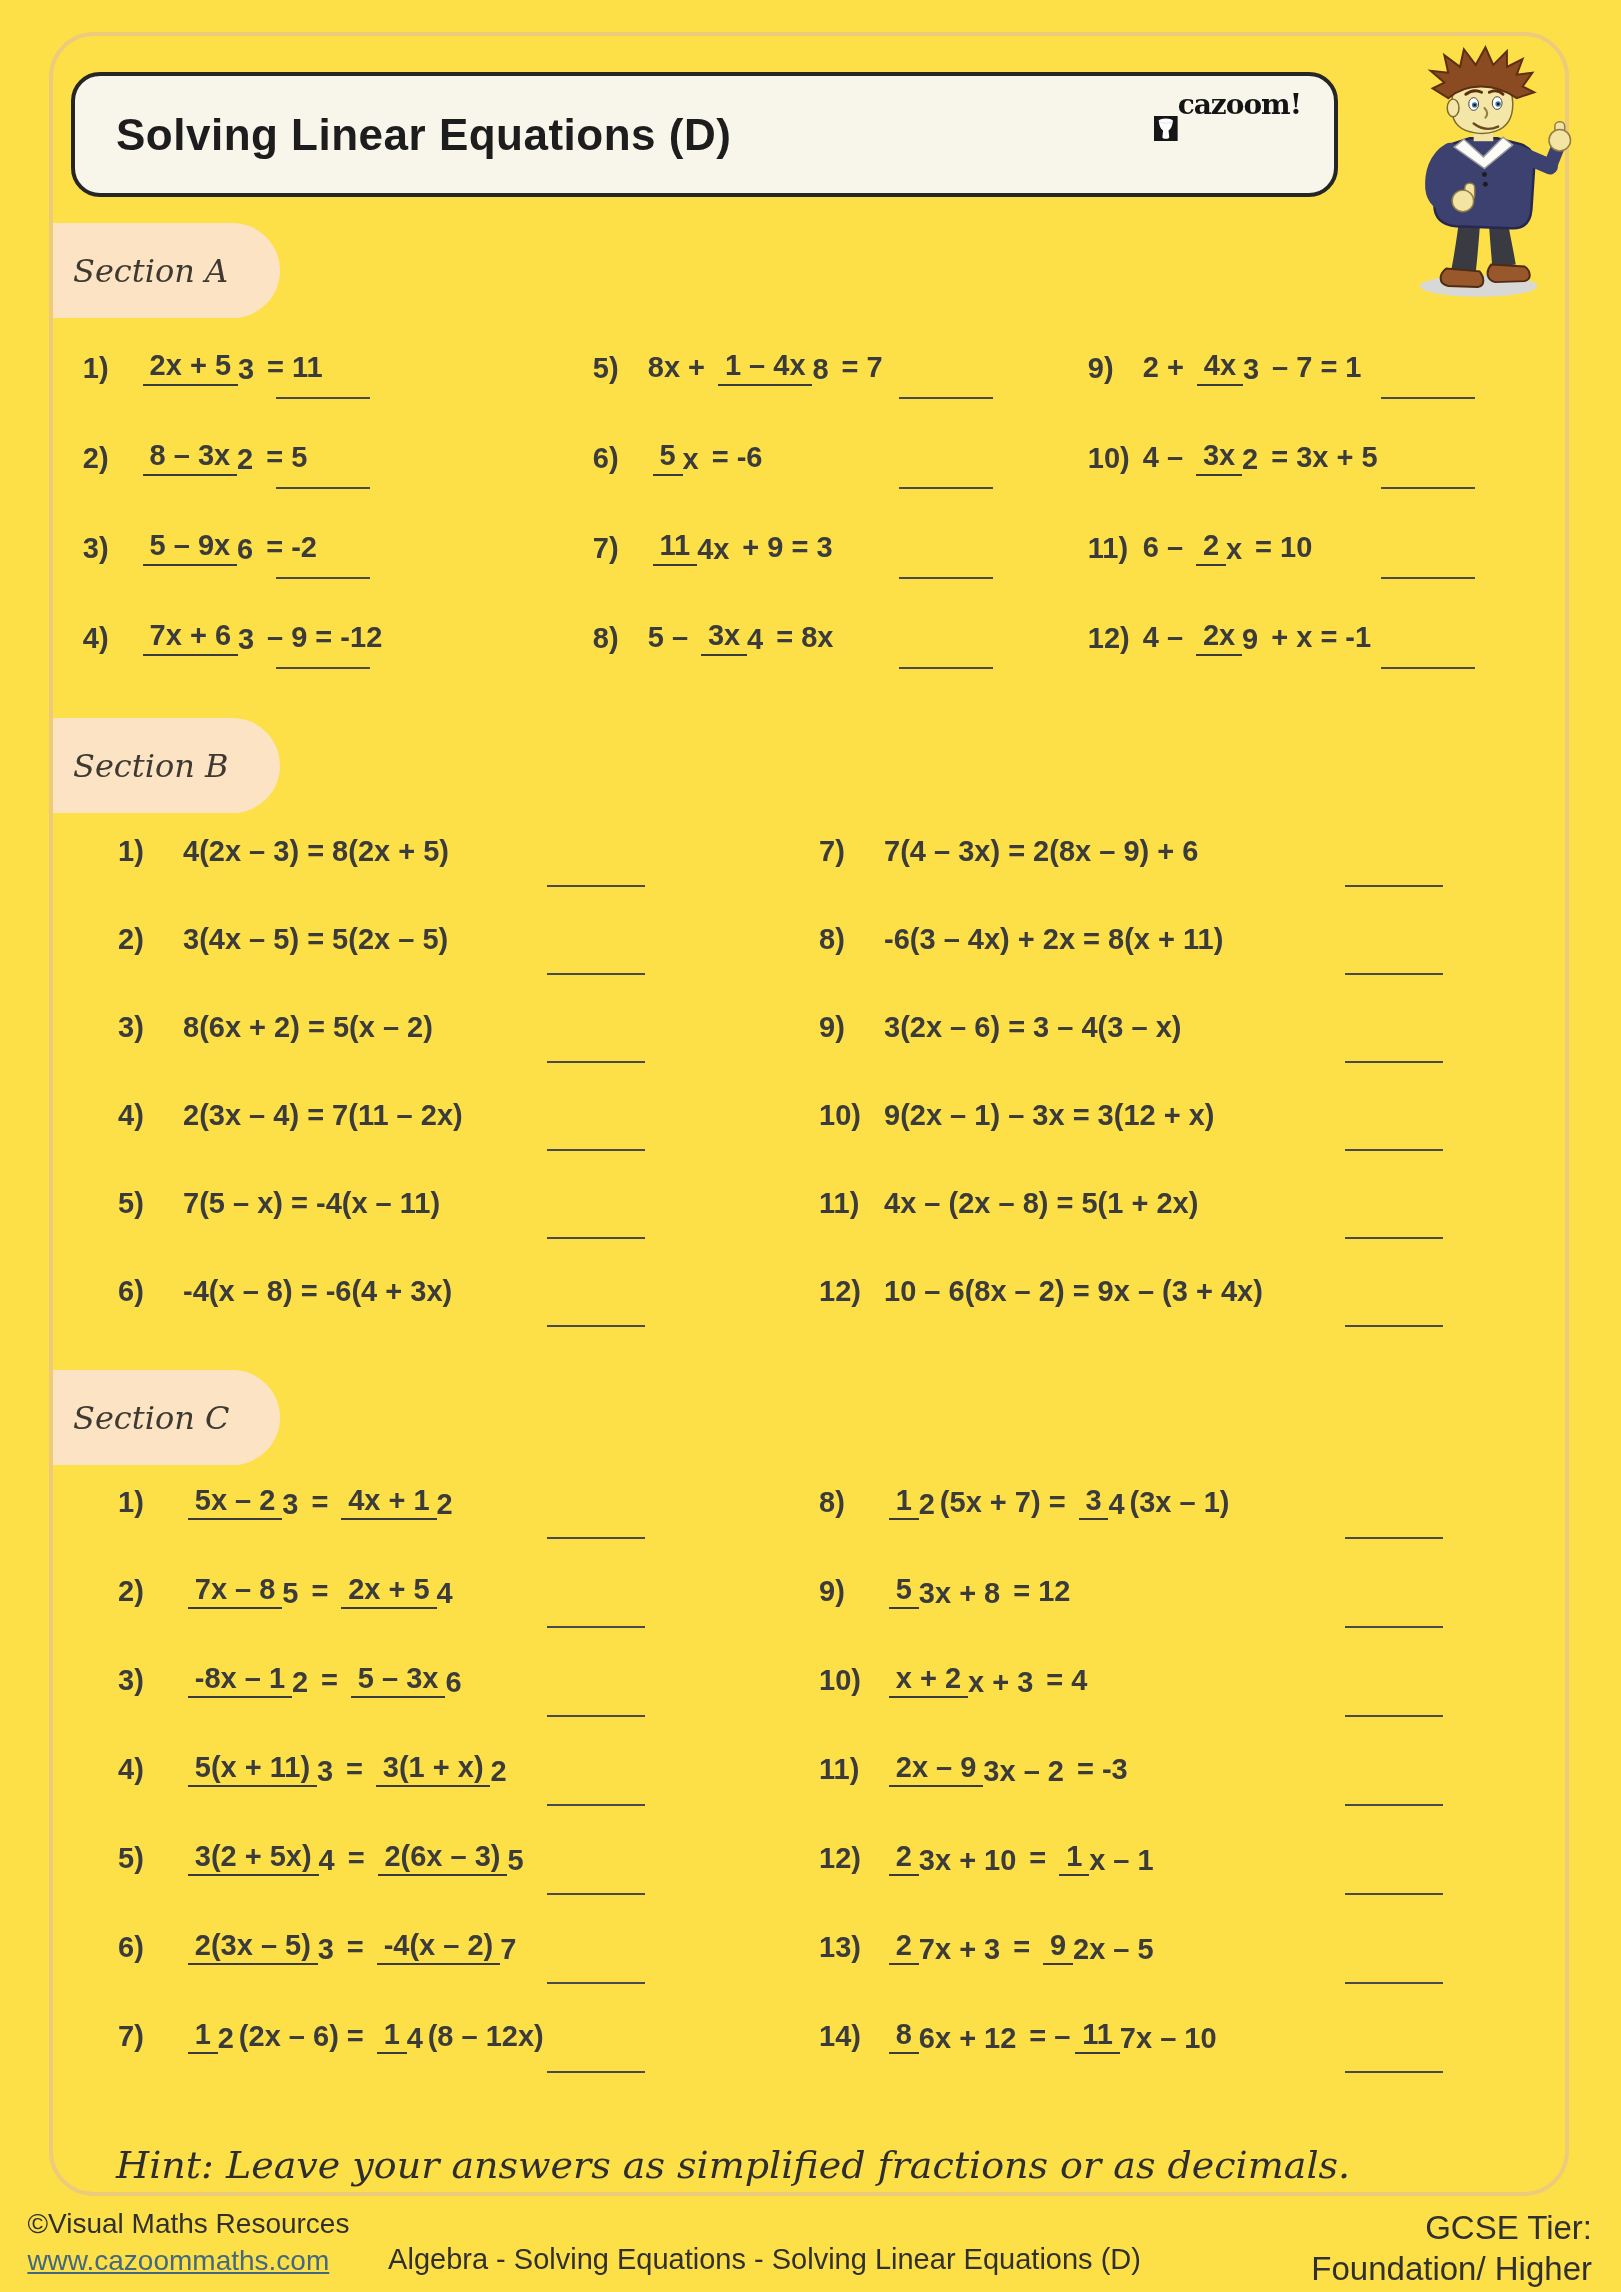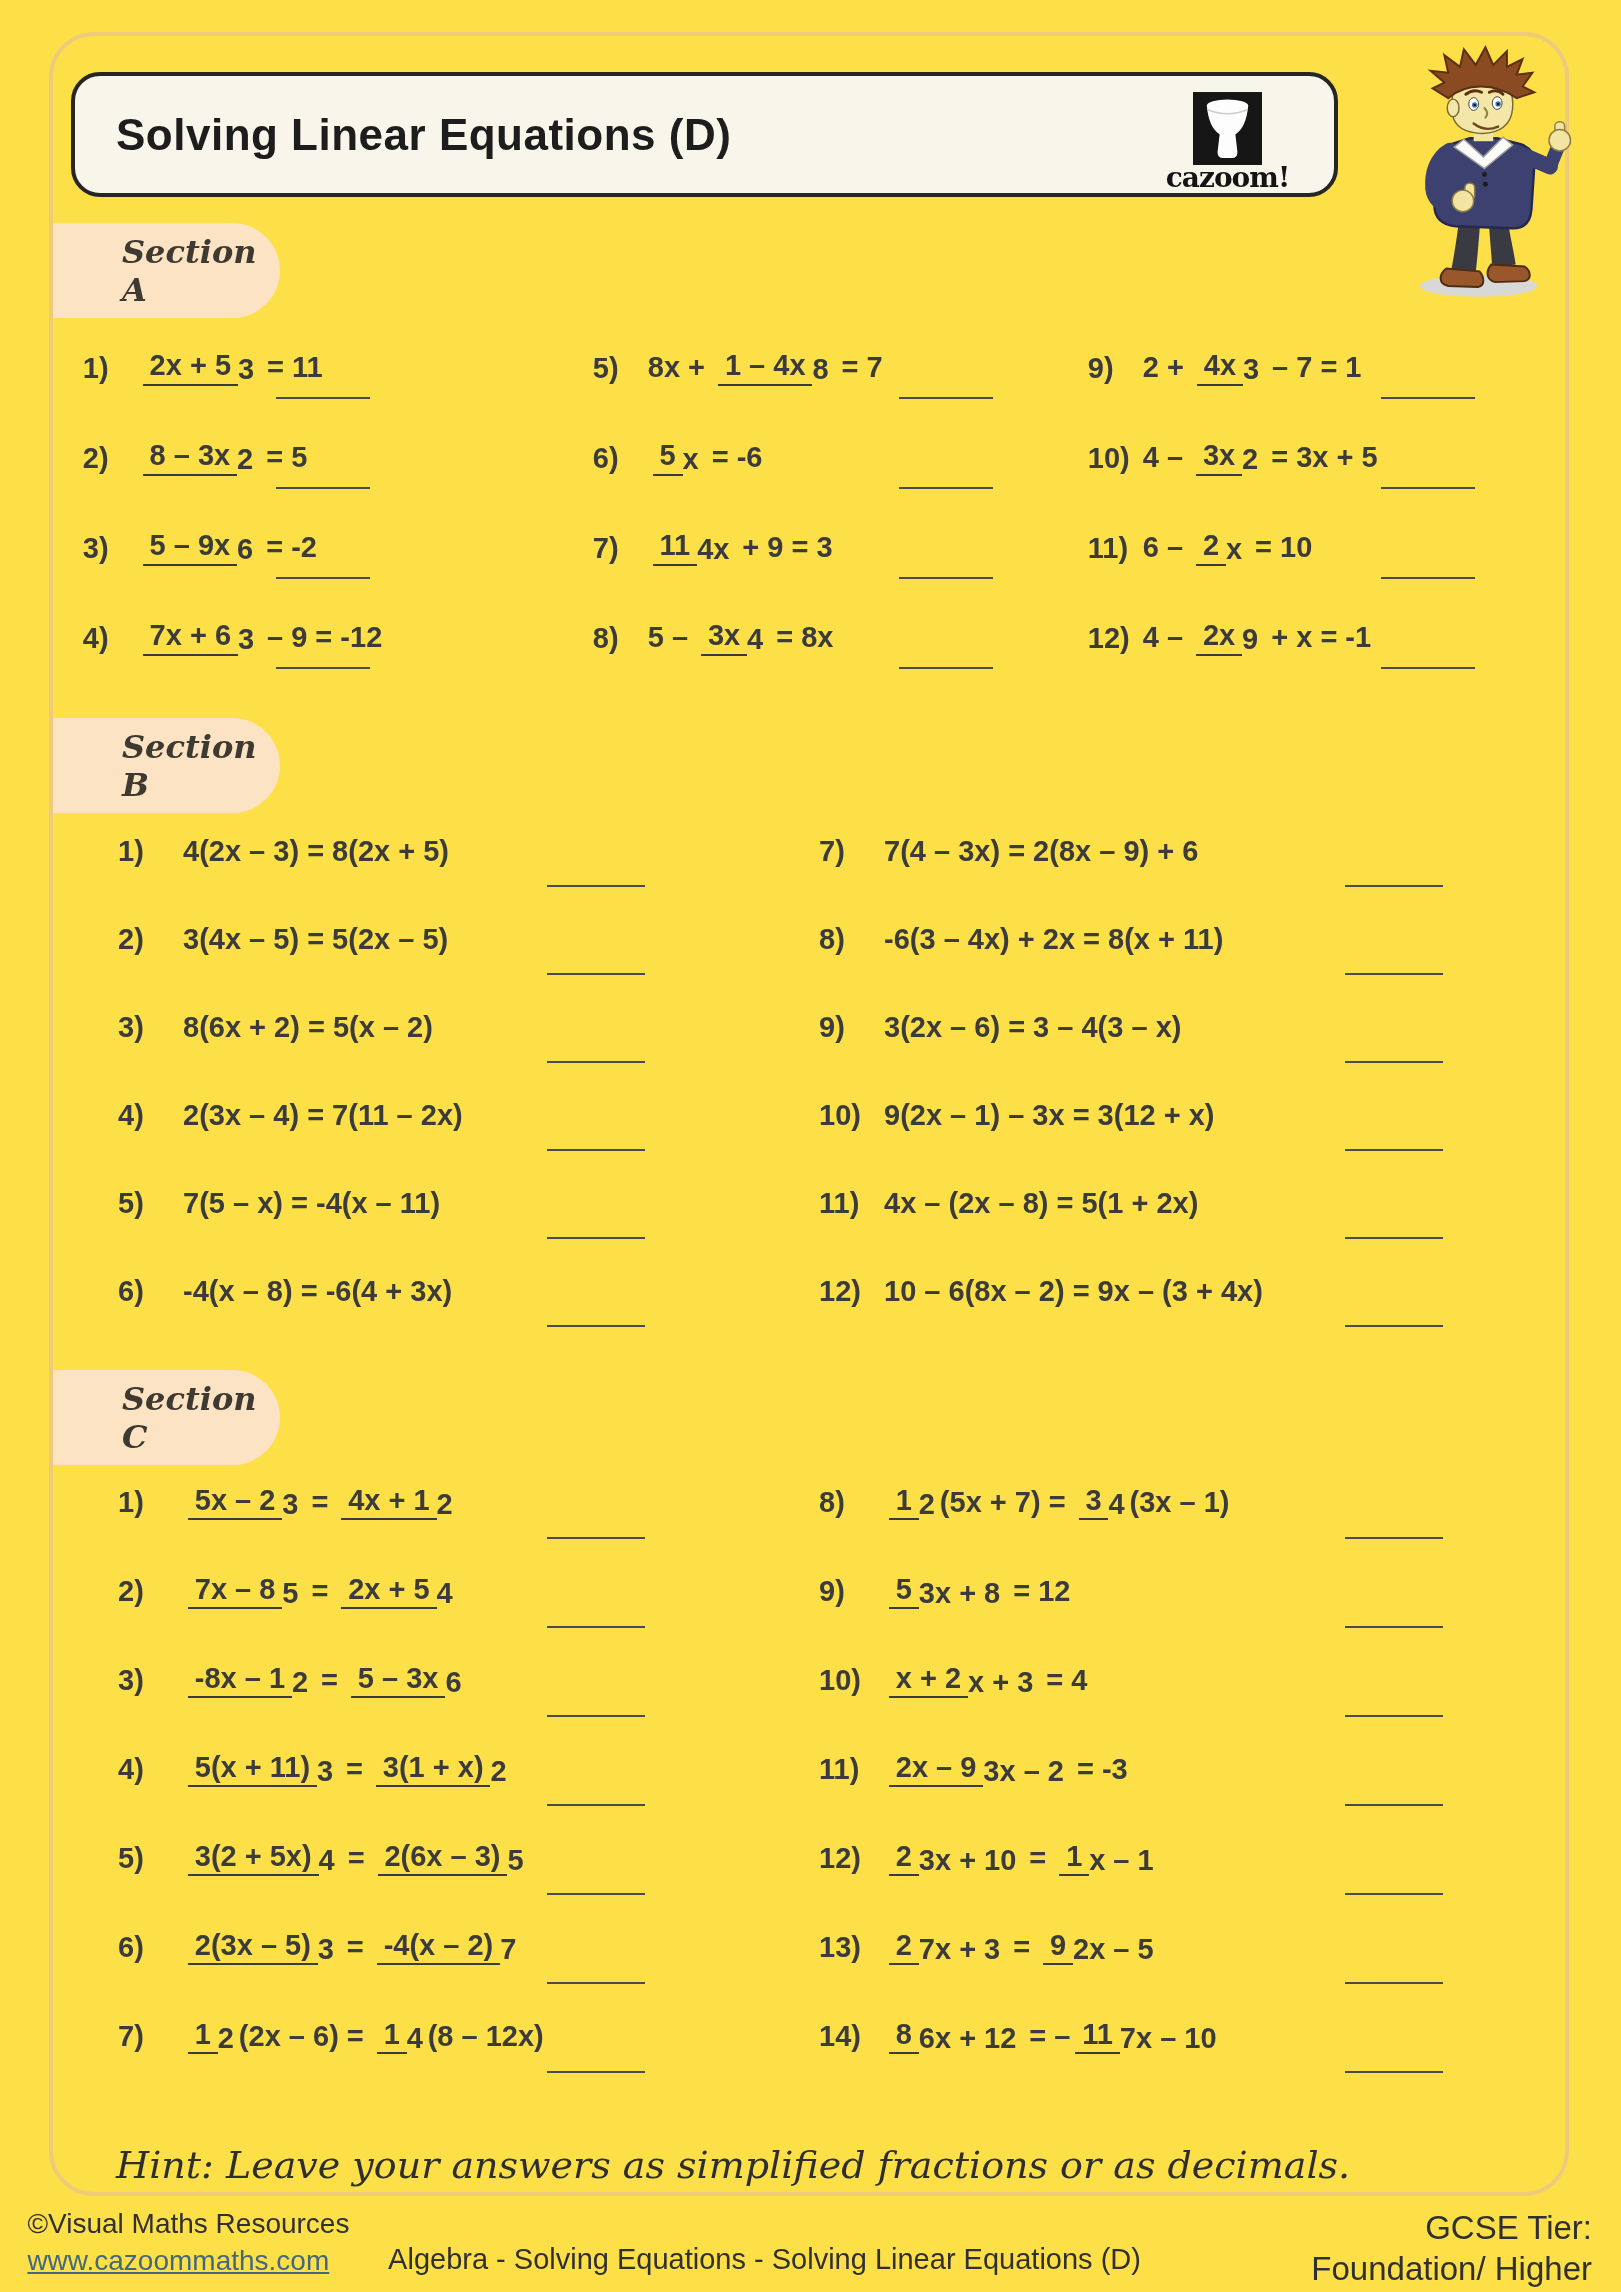"cazoom!" .logo { align-items: center -> none; flex-direction: column -> row }
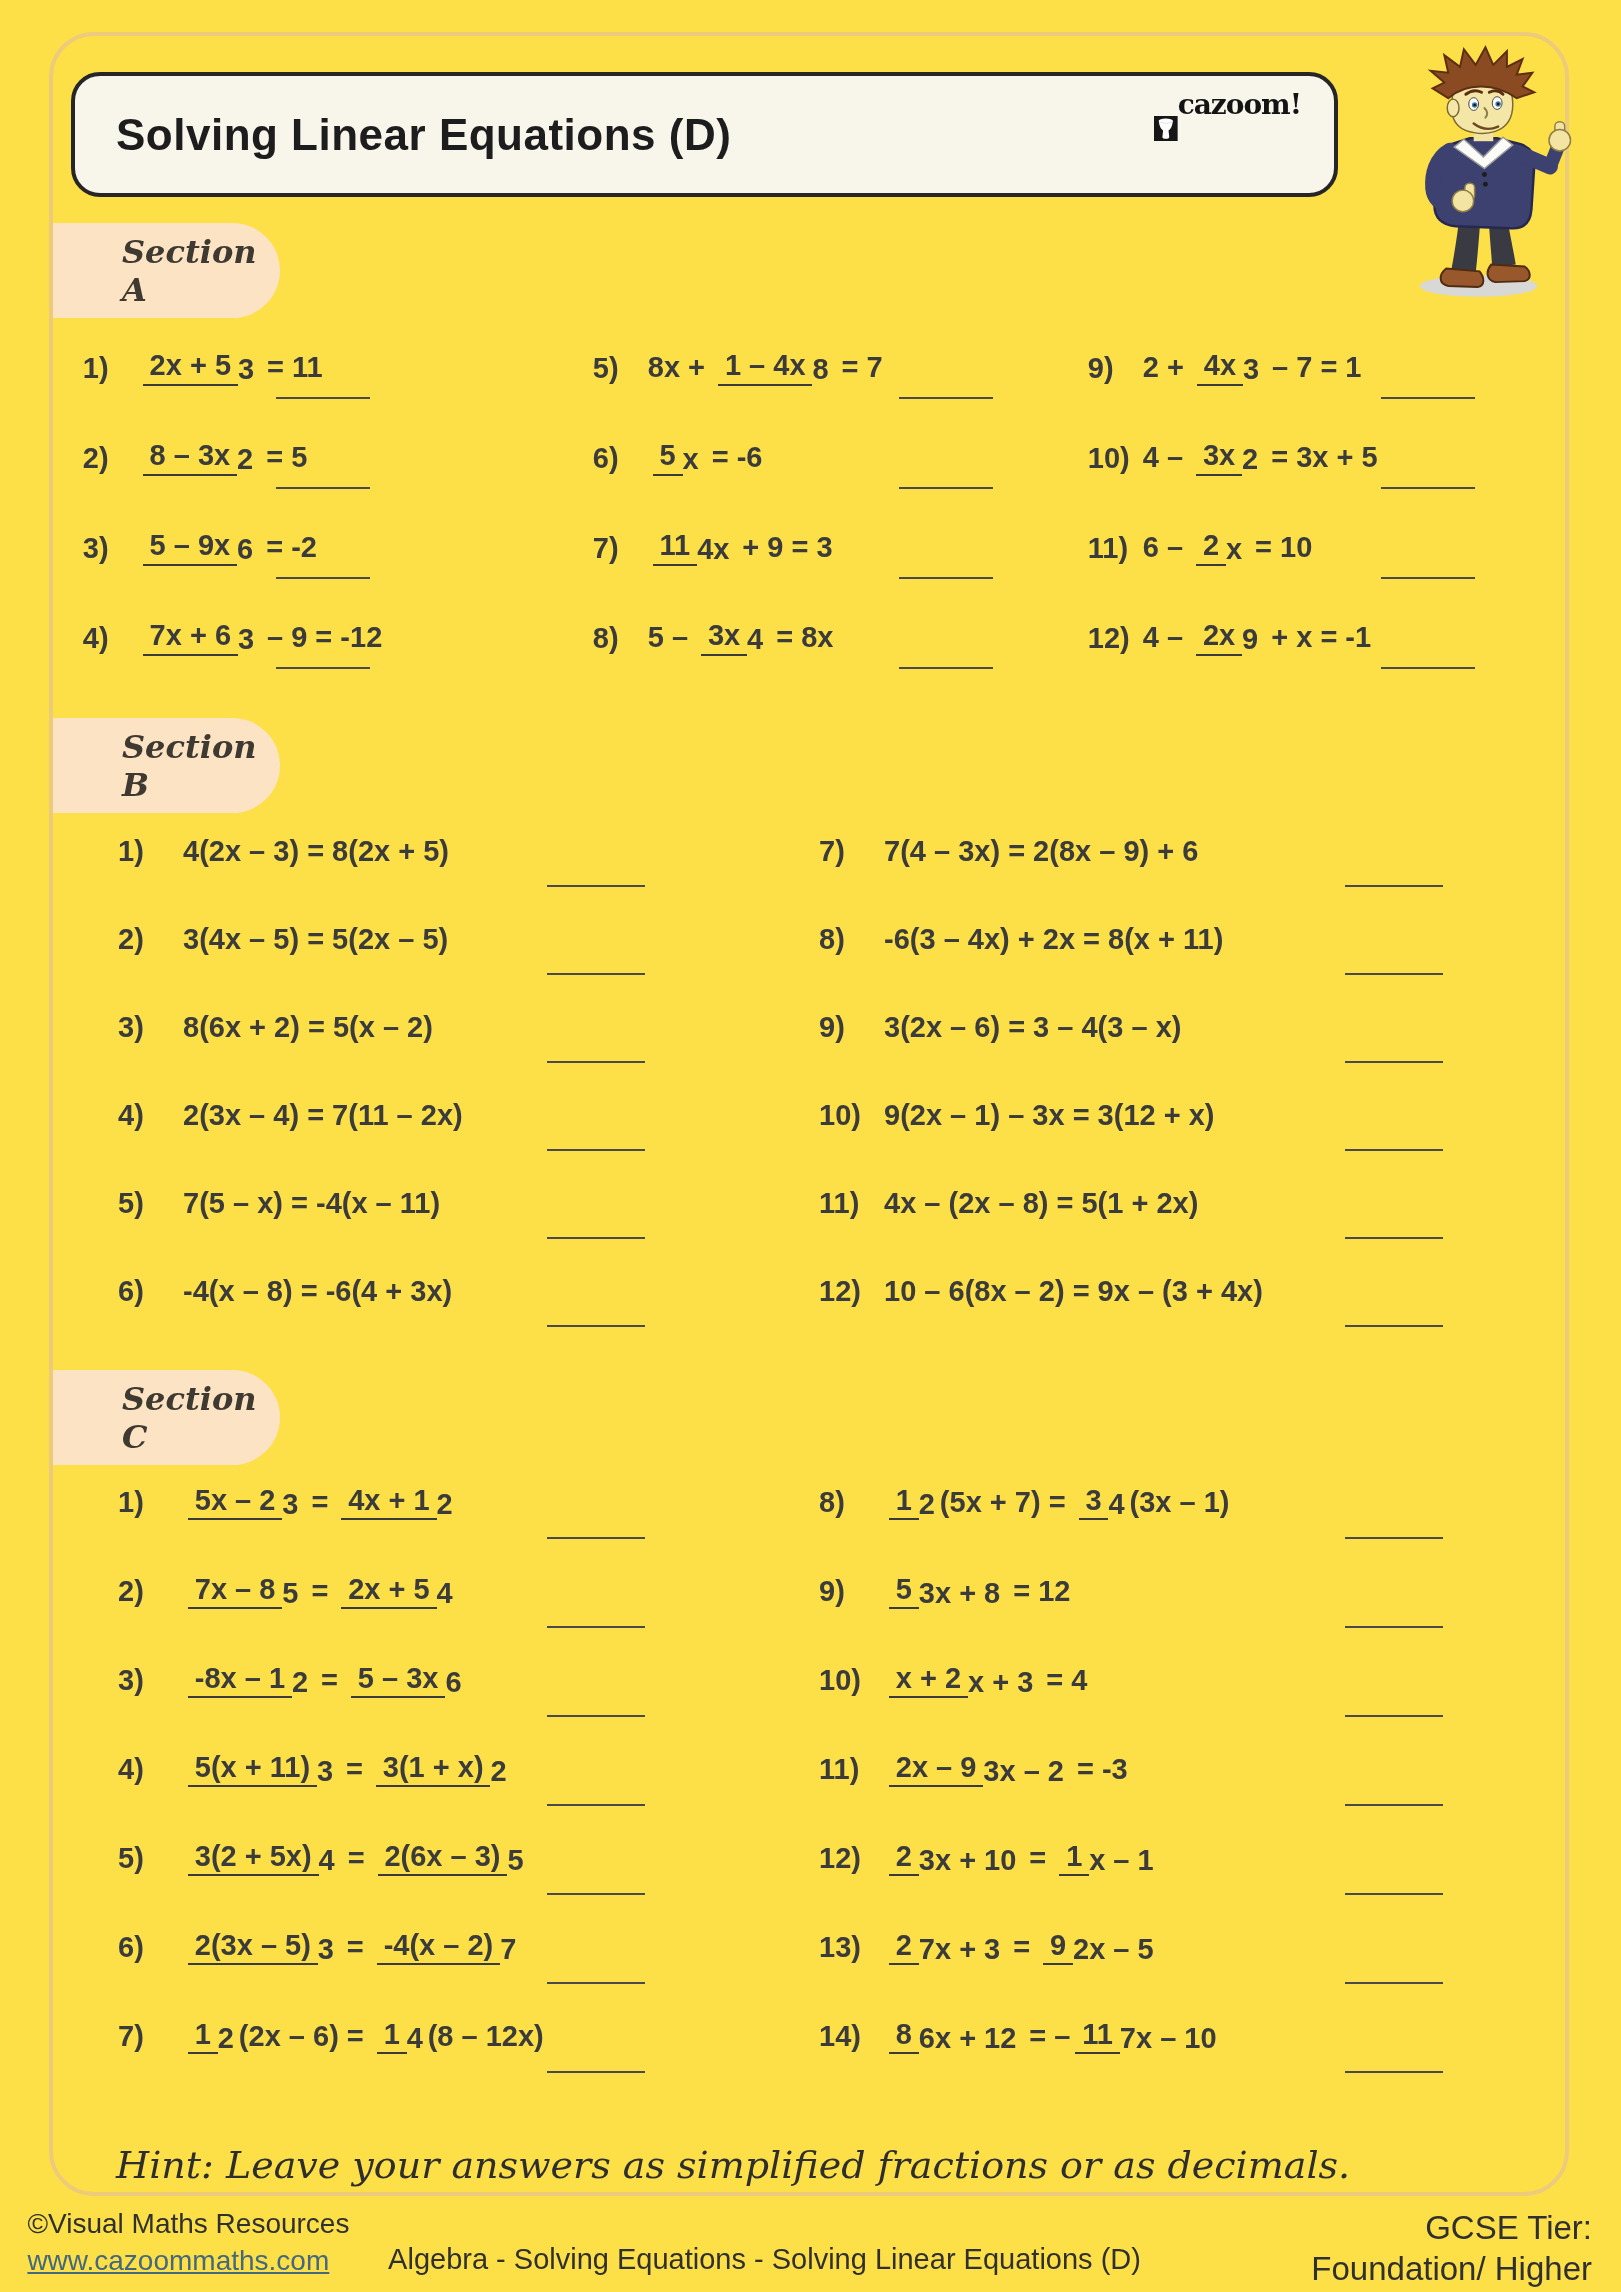"Section A" .pill { font-weight: 700 -> 400; padding-left: 69px -> 20px }
